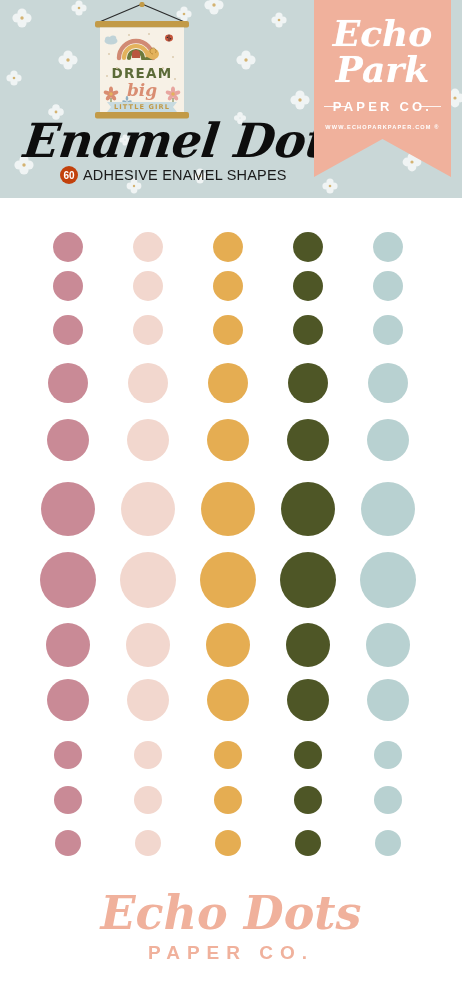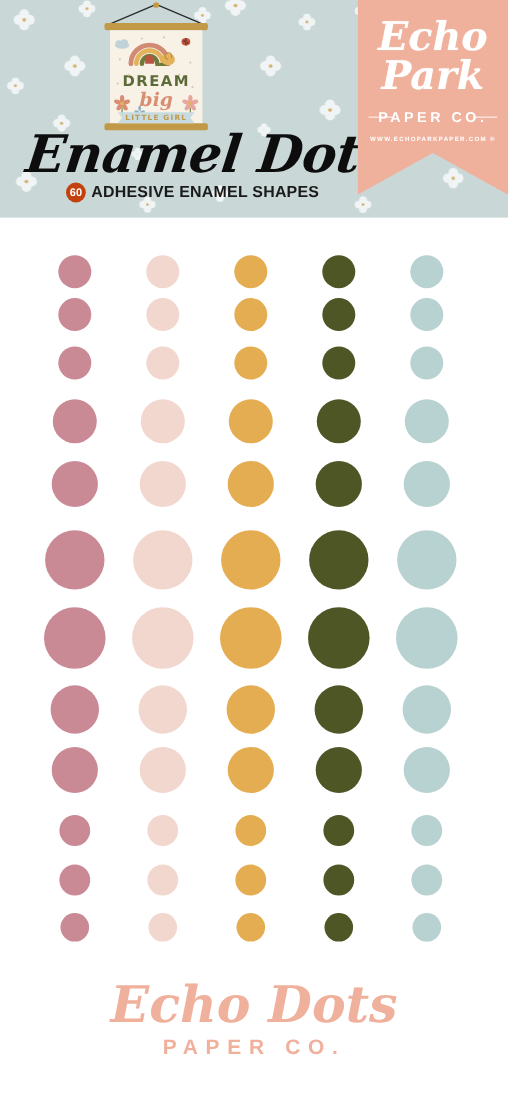"Echo" .ep-ribbon { margin-left: 11px -> none }
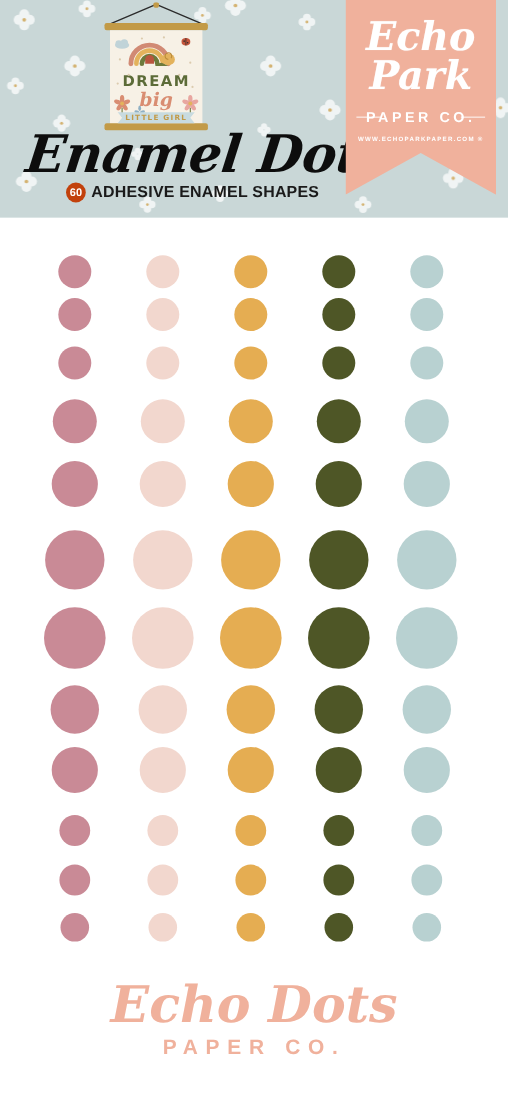"ADHESIVE ENAMEL SHAPES" .sub-text { font-weight: bold -> normal }
